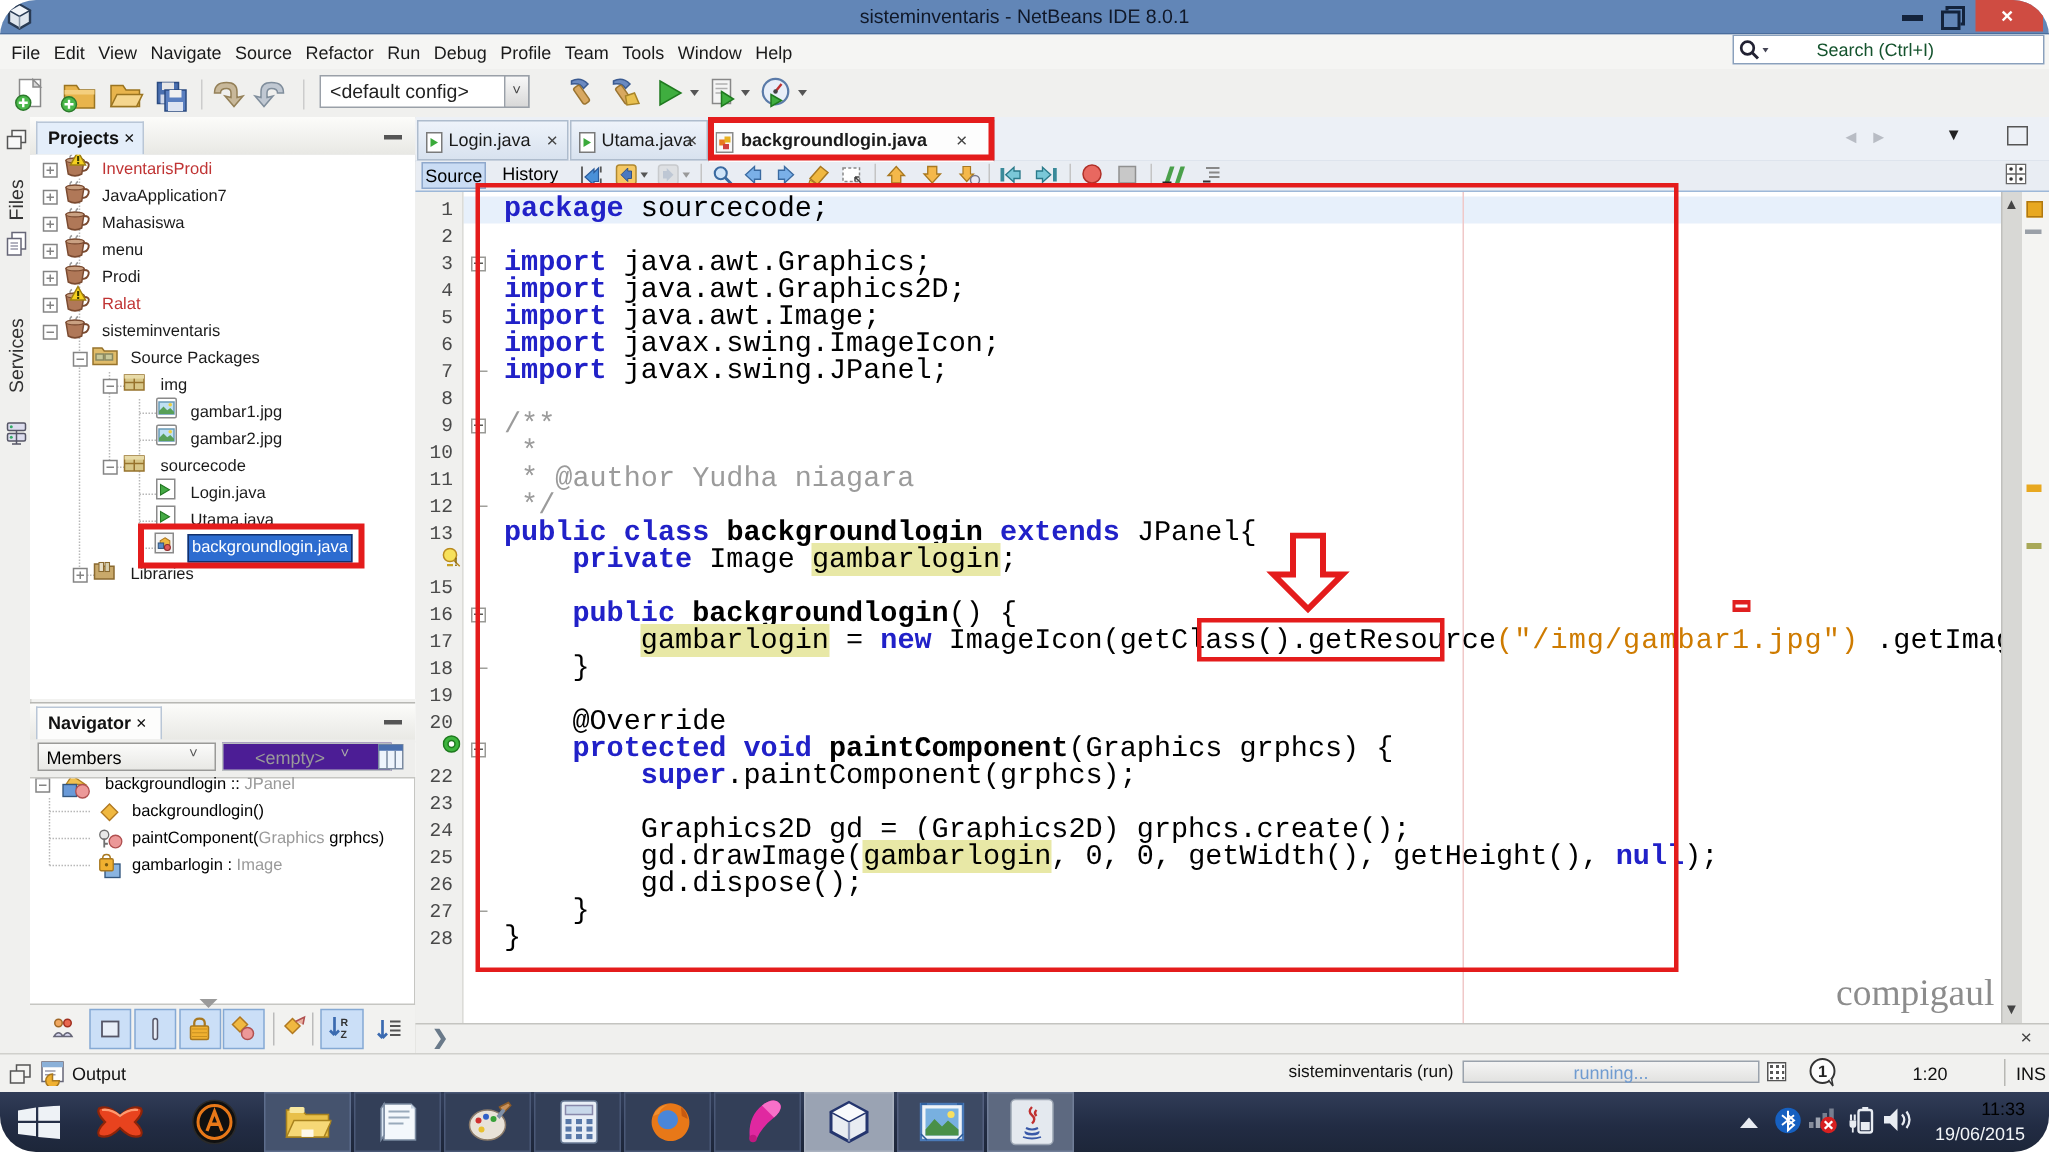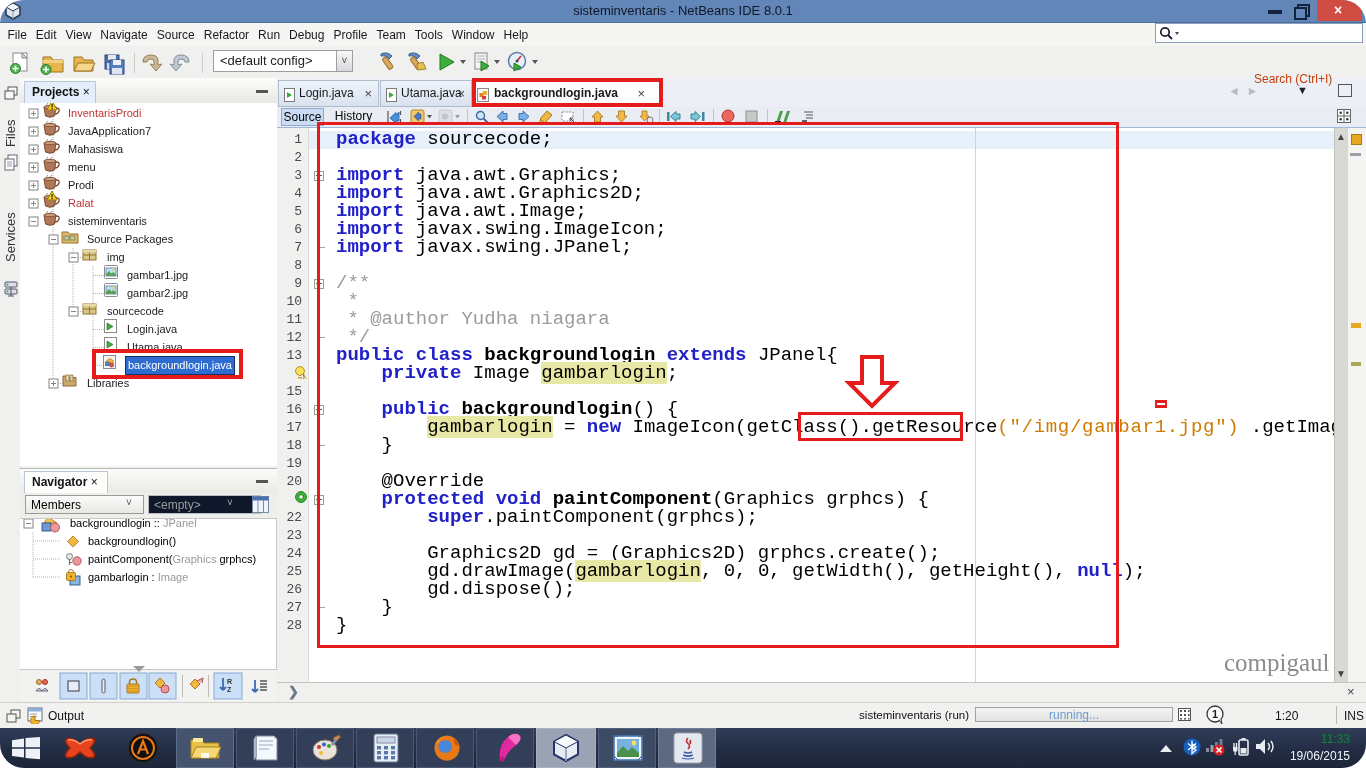"Search (Ctrl+I)" div.abs { color: #c2410c -> #14532d; left: 1254px -> 1211px; margin-top: 46px -> none }
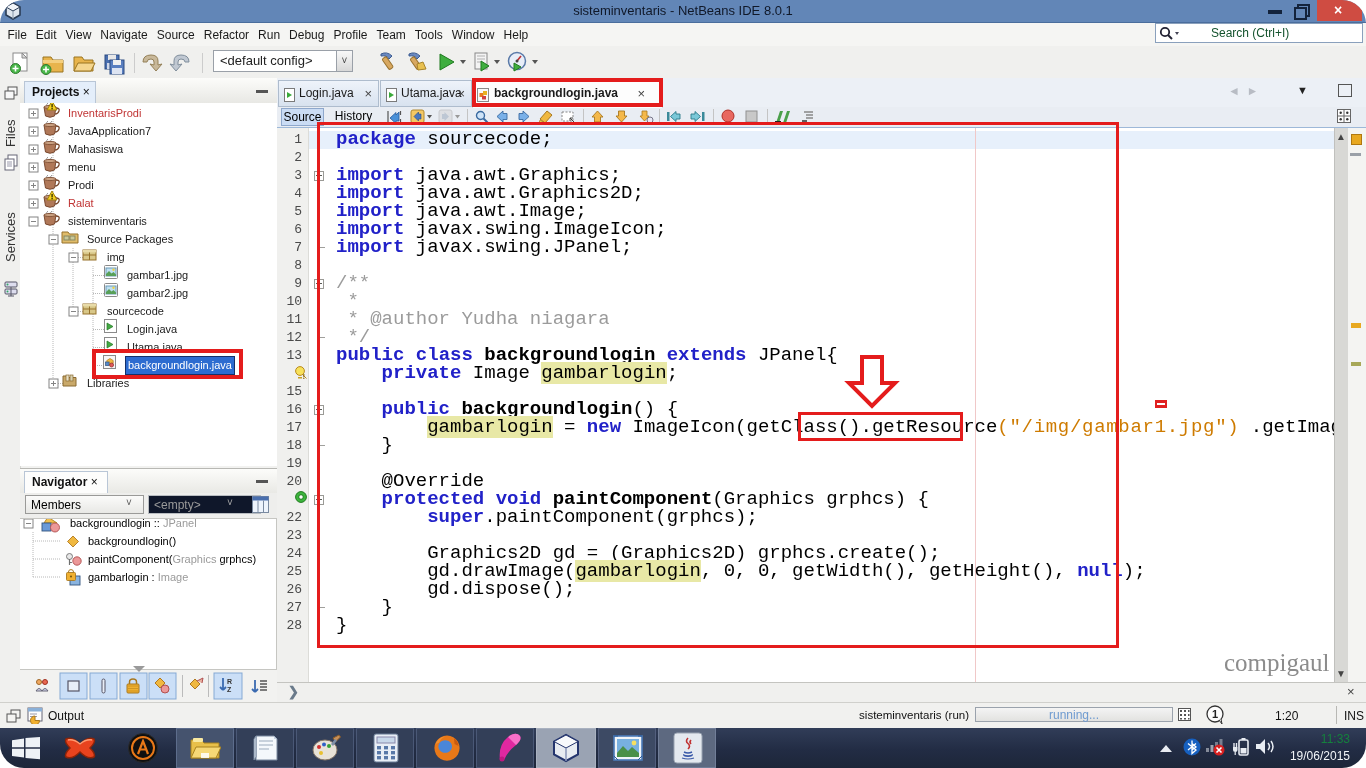"<empty>" div { background: #0f172a -> #4c1d95; padding: 2px 0 0 5px -> 2px 0 0 21px }
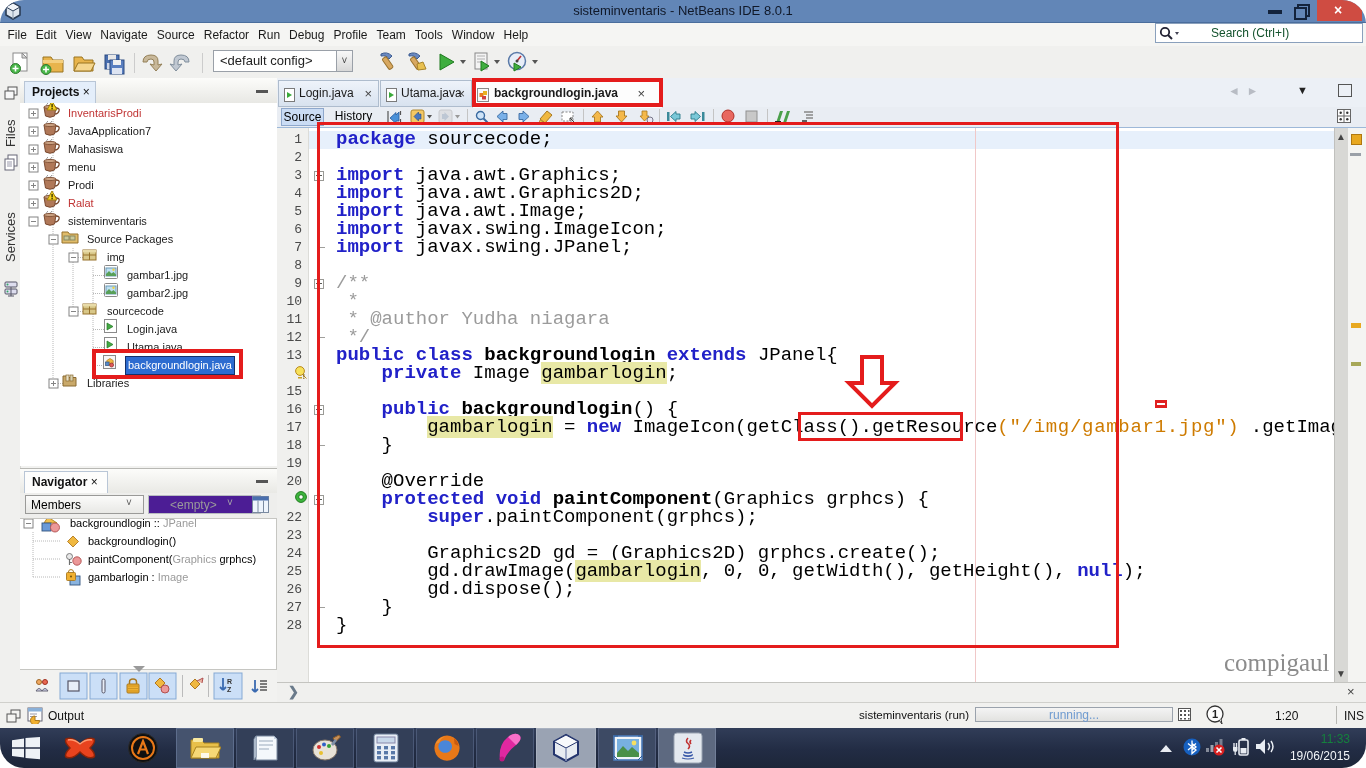"11:33" div.abs { color: #15803d -> #000000 }
